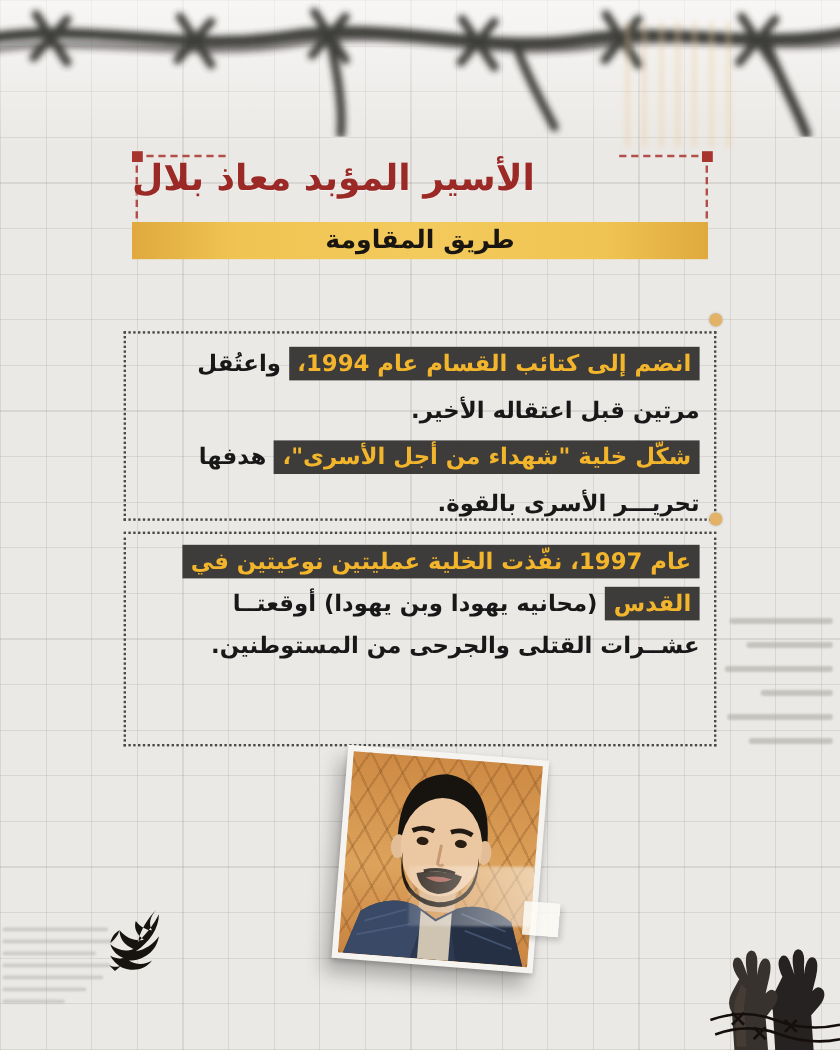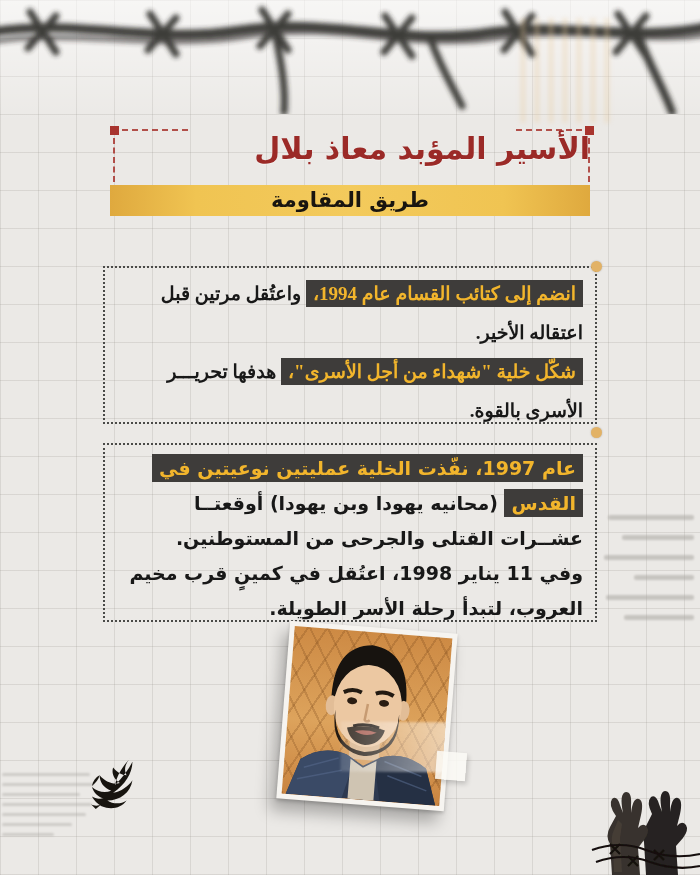"الأسير المؤبد معاذ بلال" #page-title { text-align: right -> left }
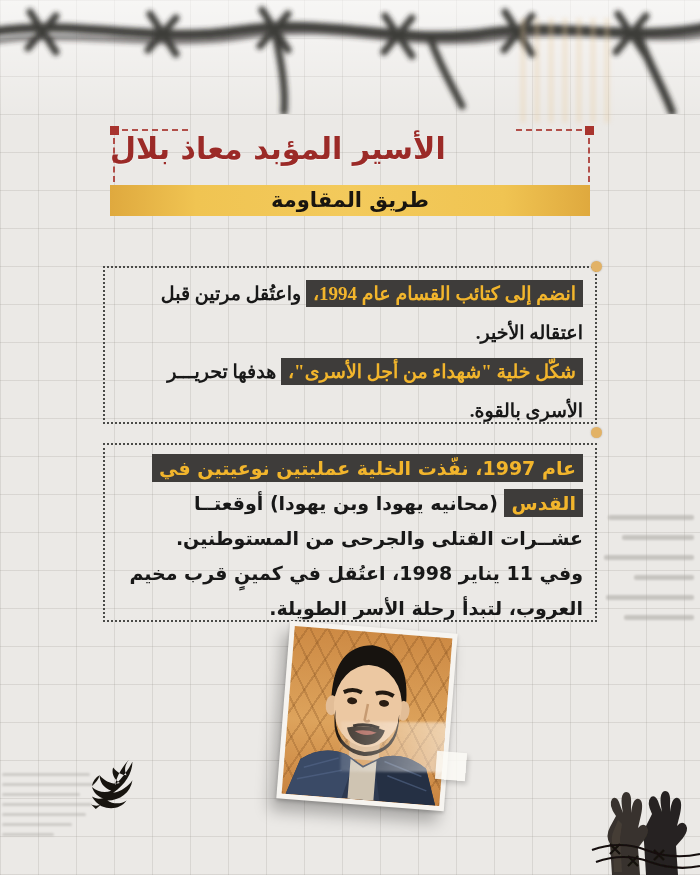"انضم إلى كتائب القسام عام" #block1 { font-family: Liberation Serif, serif -> none; top: 266px -> 276px }
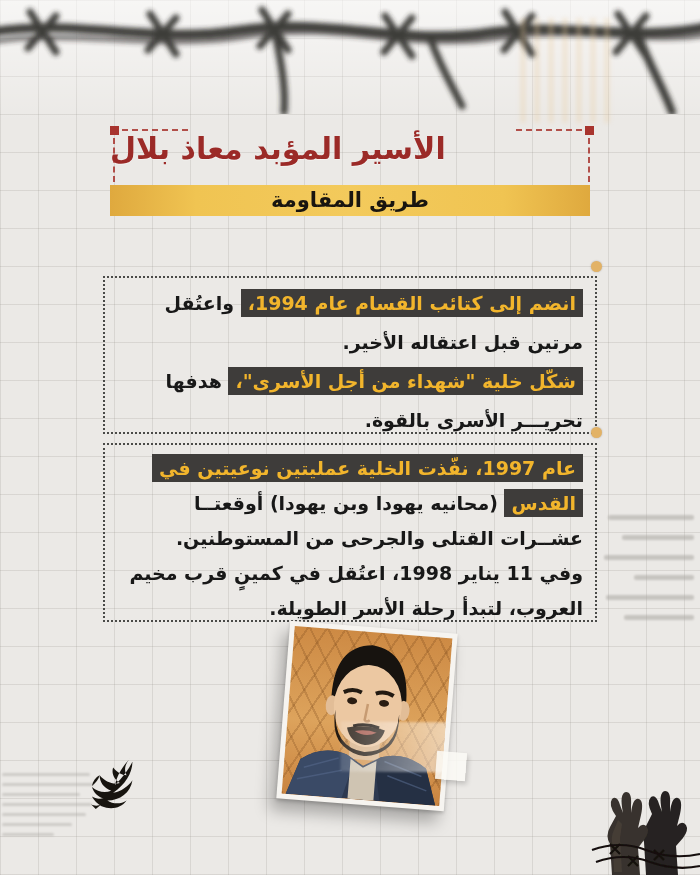"وفي 11 يناير 1998، اعتُقل" span { html: <span>وفي 11 يناير 1998، اعتُقل في كمينٍ قرب مخيم العروب، لتبدأ رحلة الأسر الطويلة.</span> -> none }
